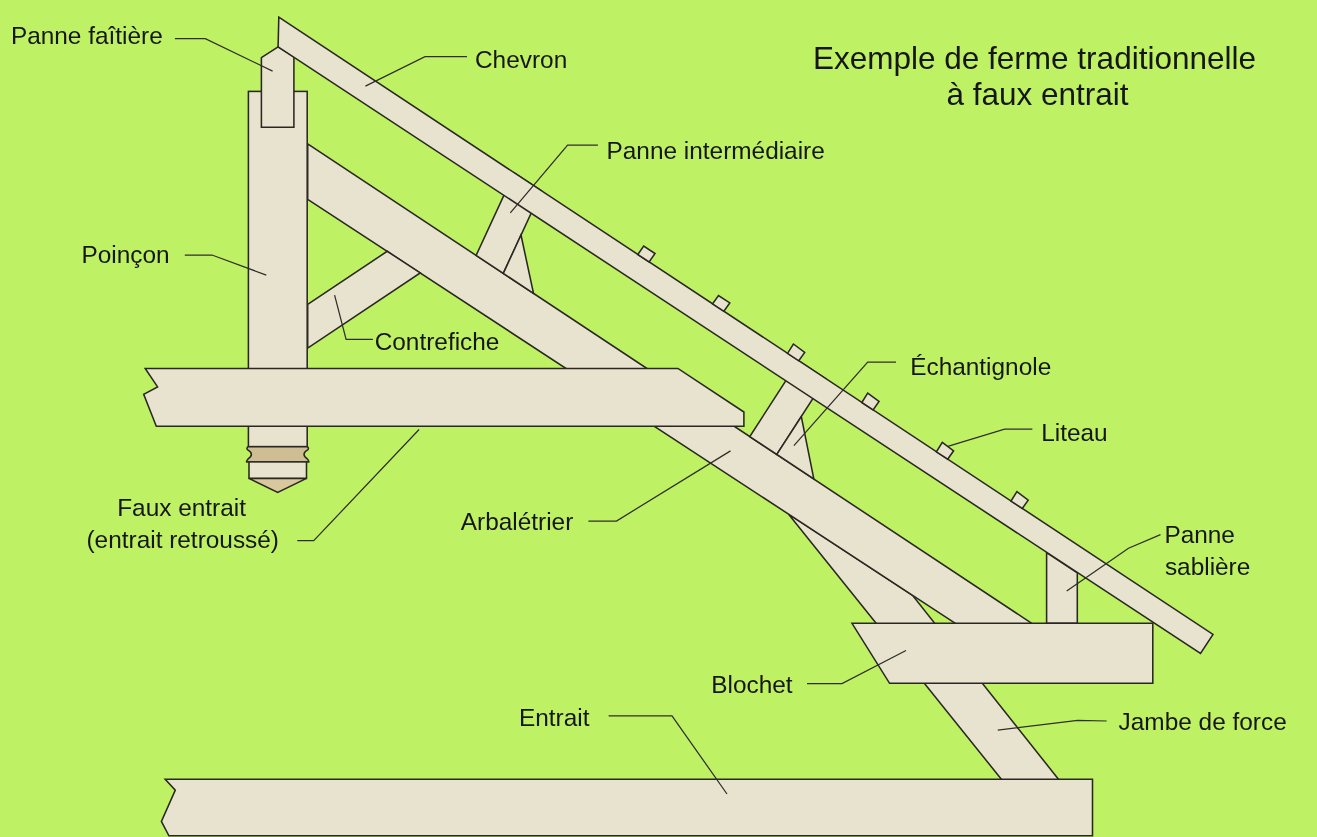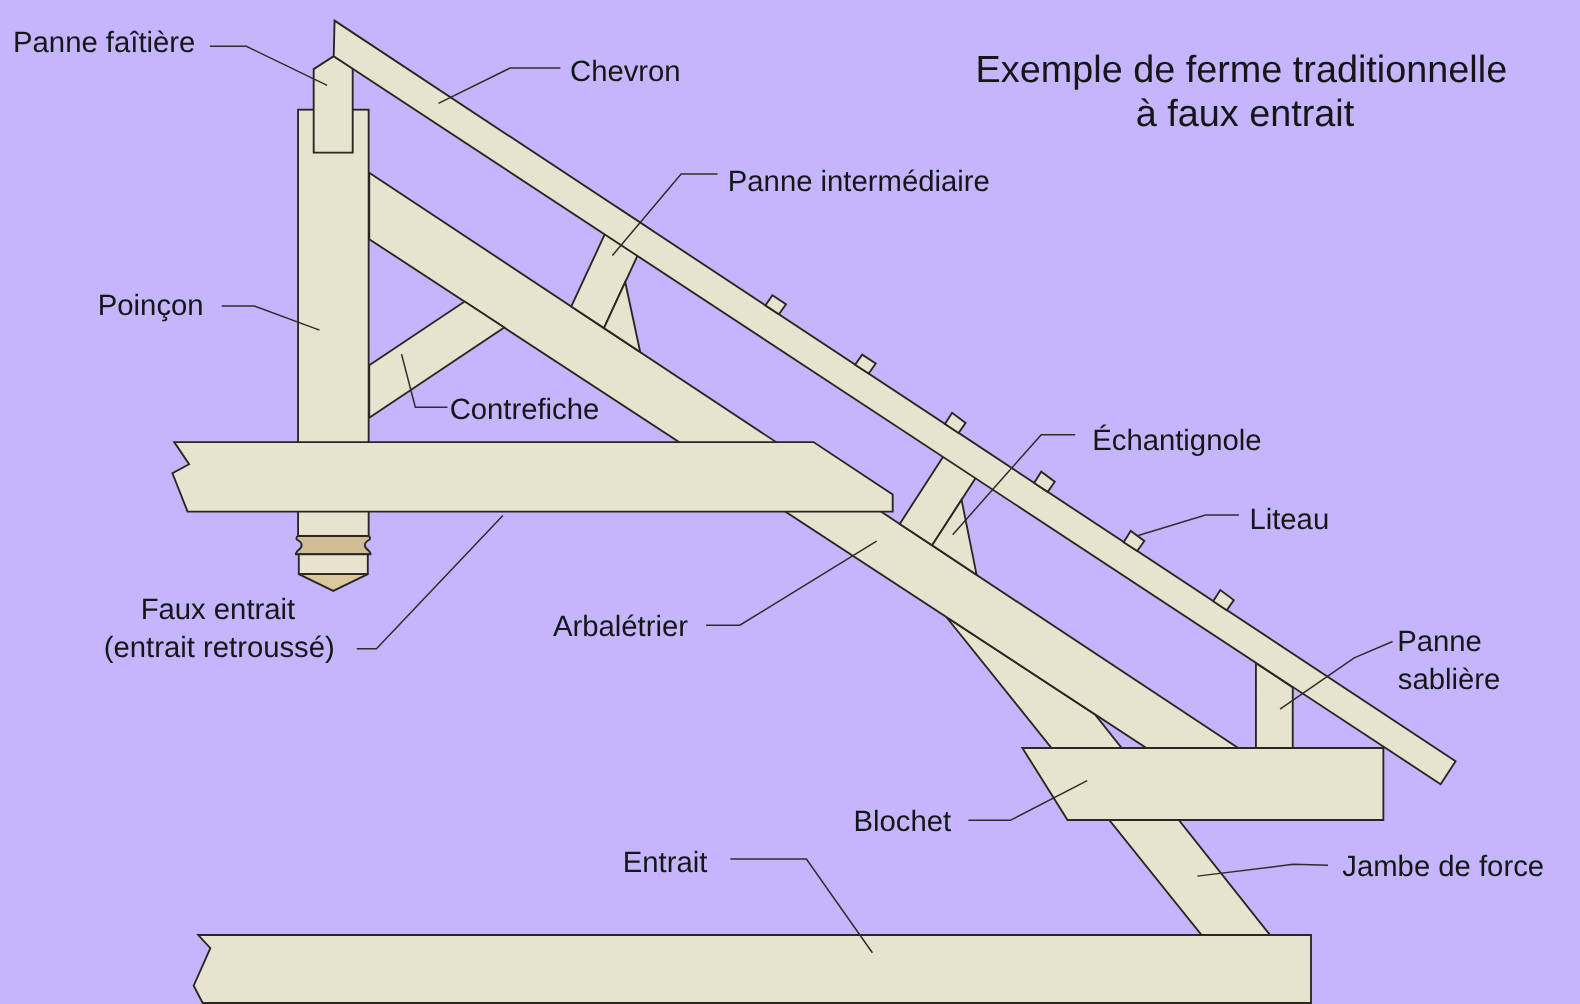"Panne faîtière" .wrap { background: #c4b5fd -> #bef264 }
